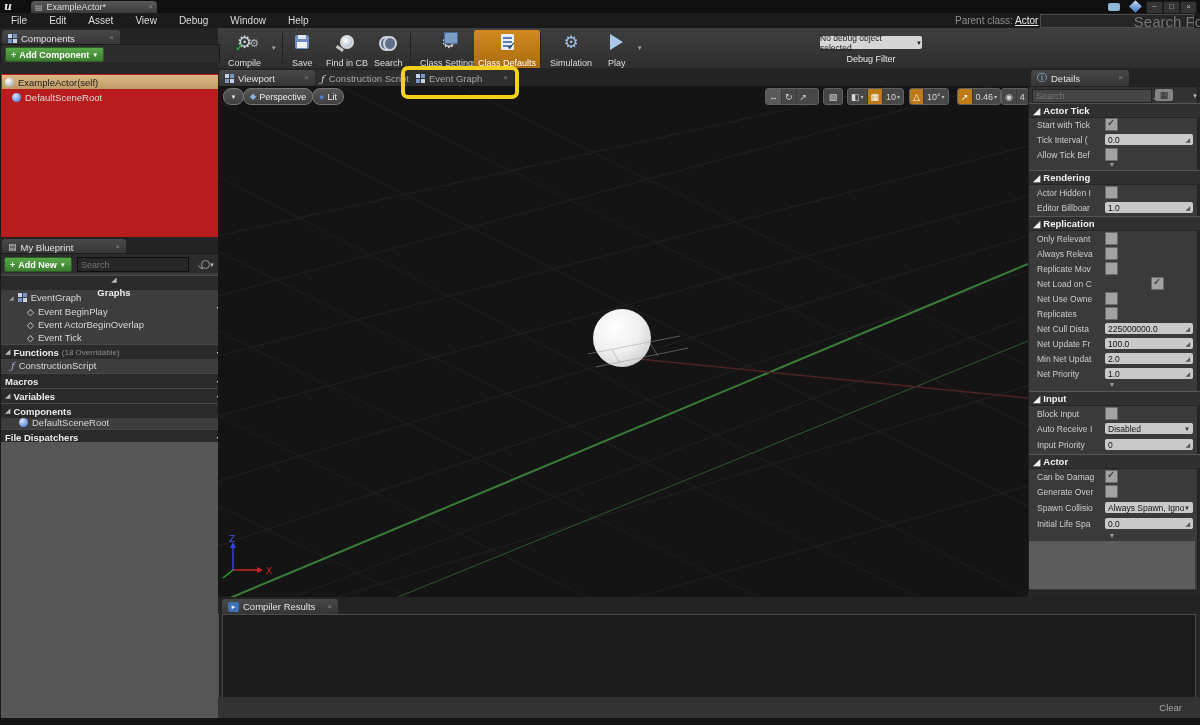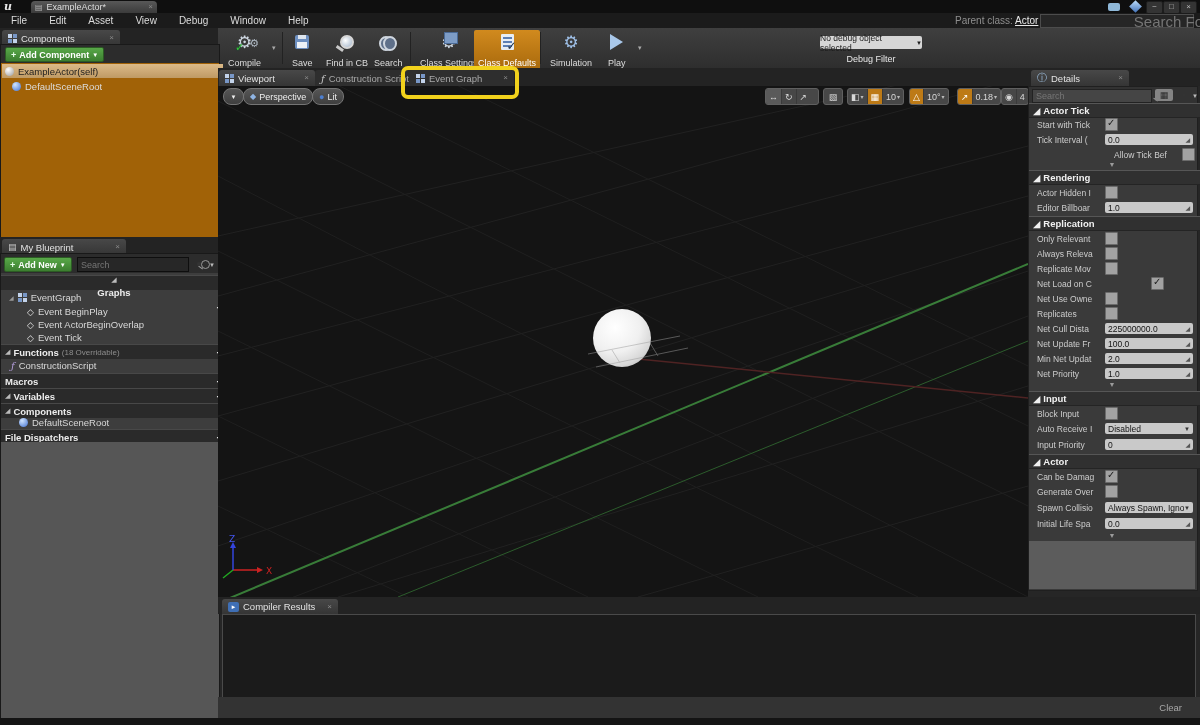"ExampleActor(self)" div.abs { background: #a16207 -> #b91c1c; top: 63px -> 74px }
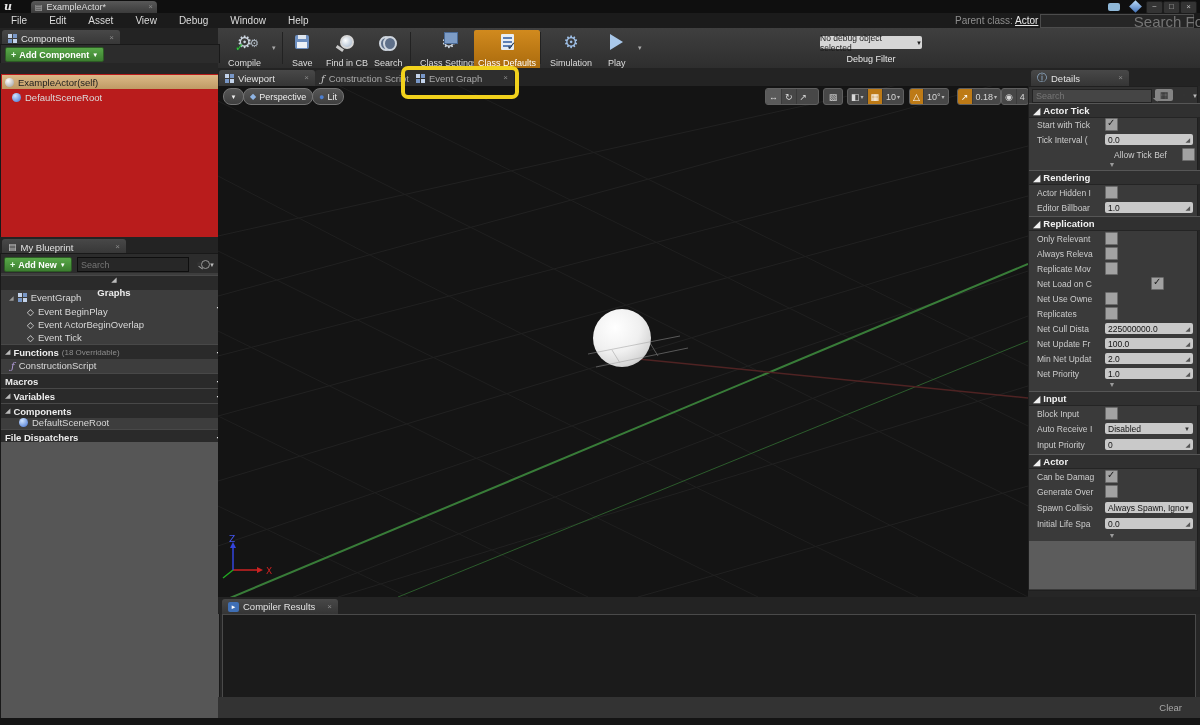"0.18" span { text: 0.18 -> 0.46 }
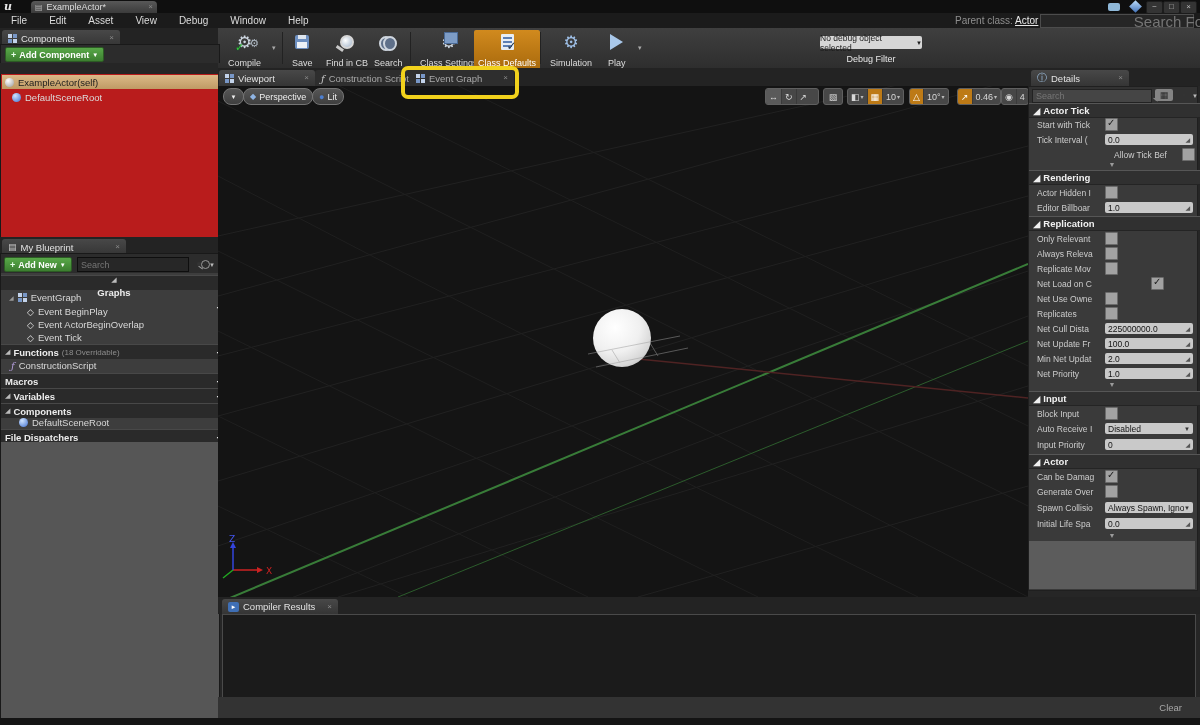"Allow Tick Bef" div.drow { justify-content: flex-end -> none }
